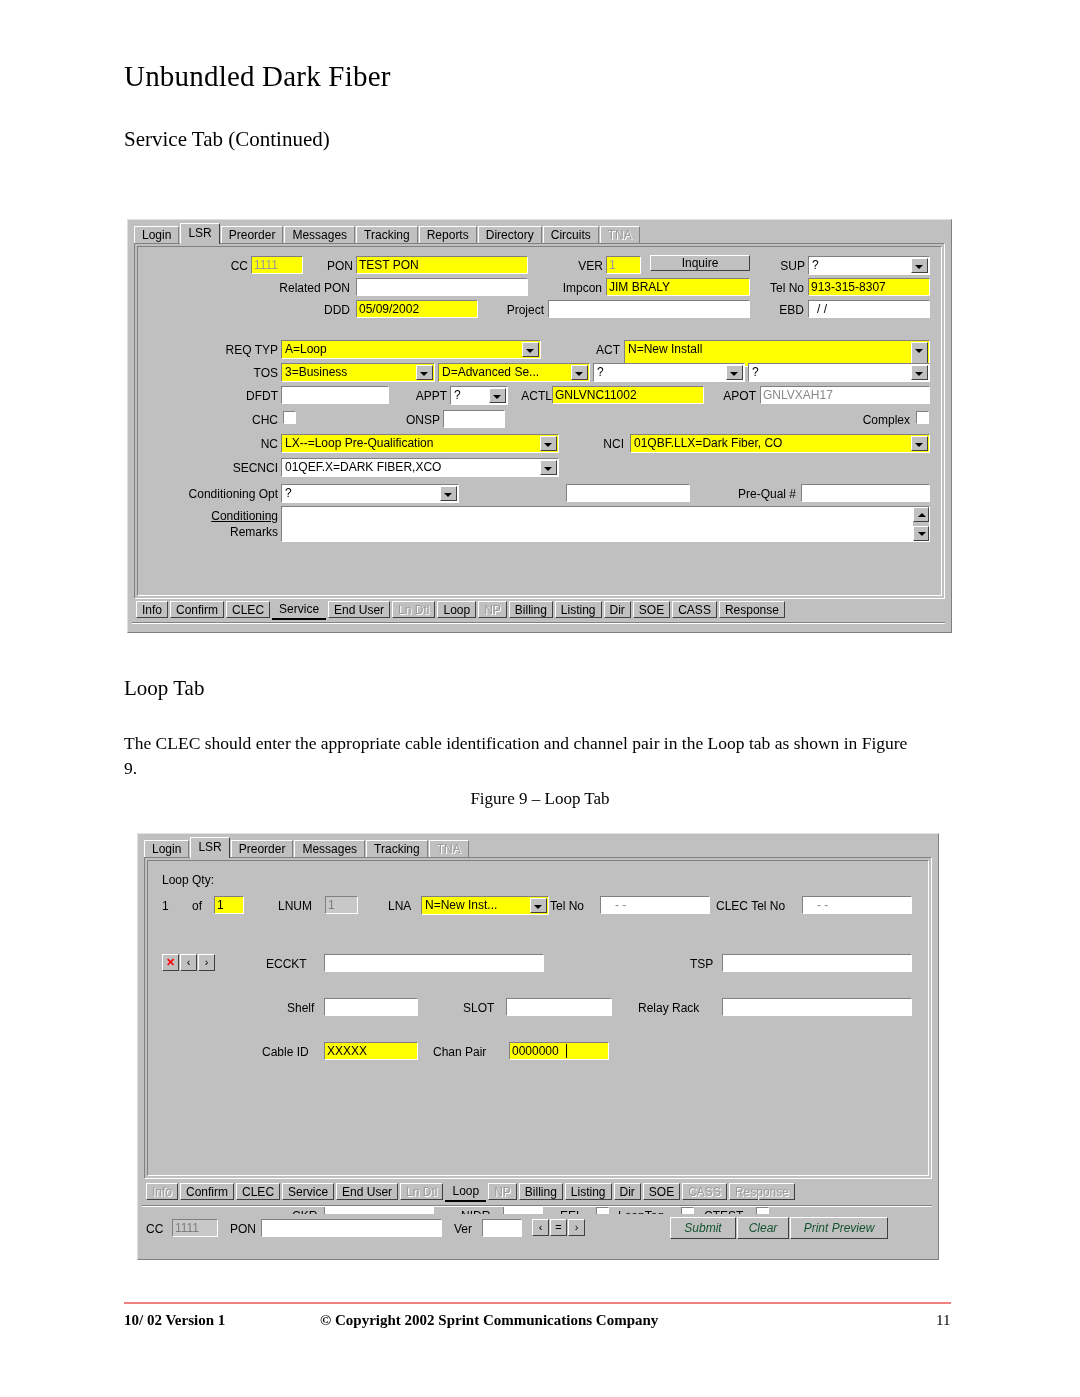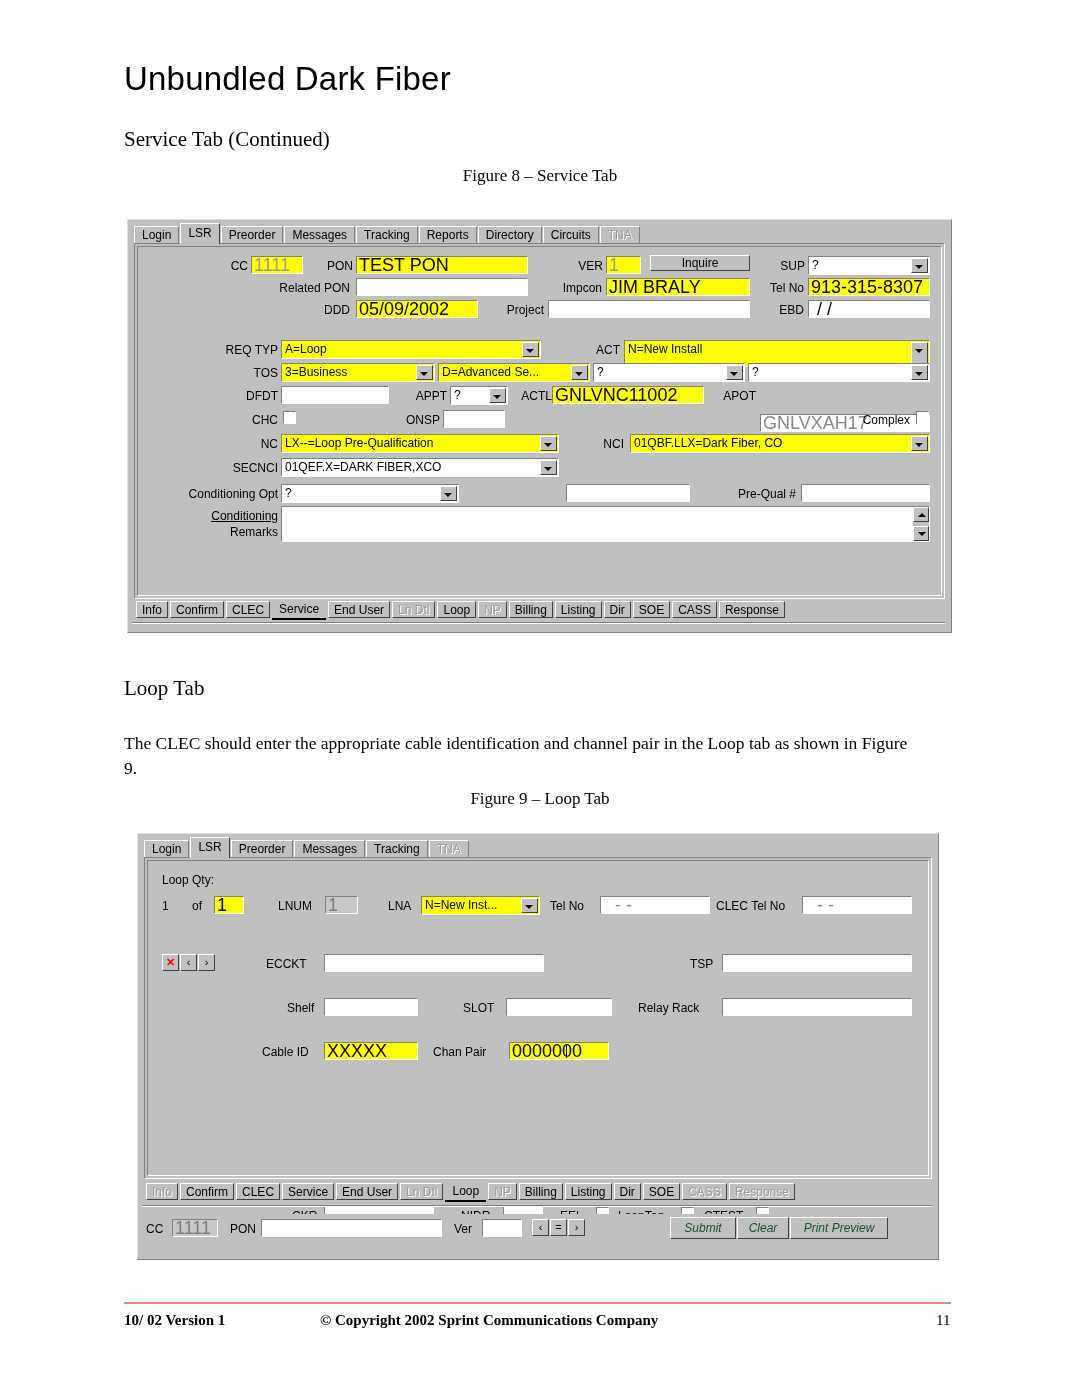"Unbundled Dark Fiber" .doc-title { font-family: Liberation Sans, sans-serif -> Liberation Serif, serif; font-size: 33px -> 29px }
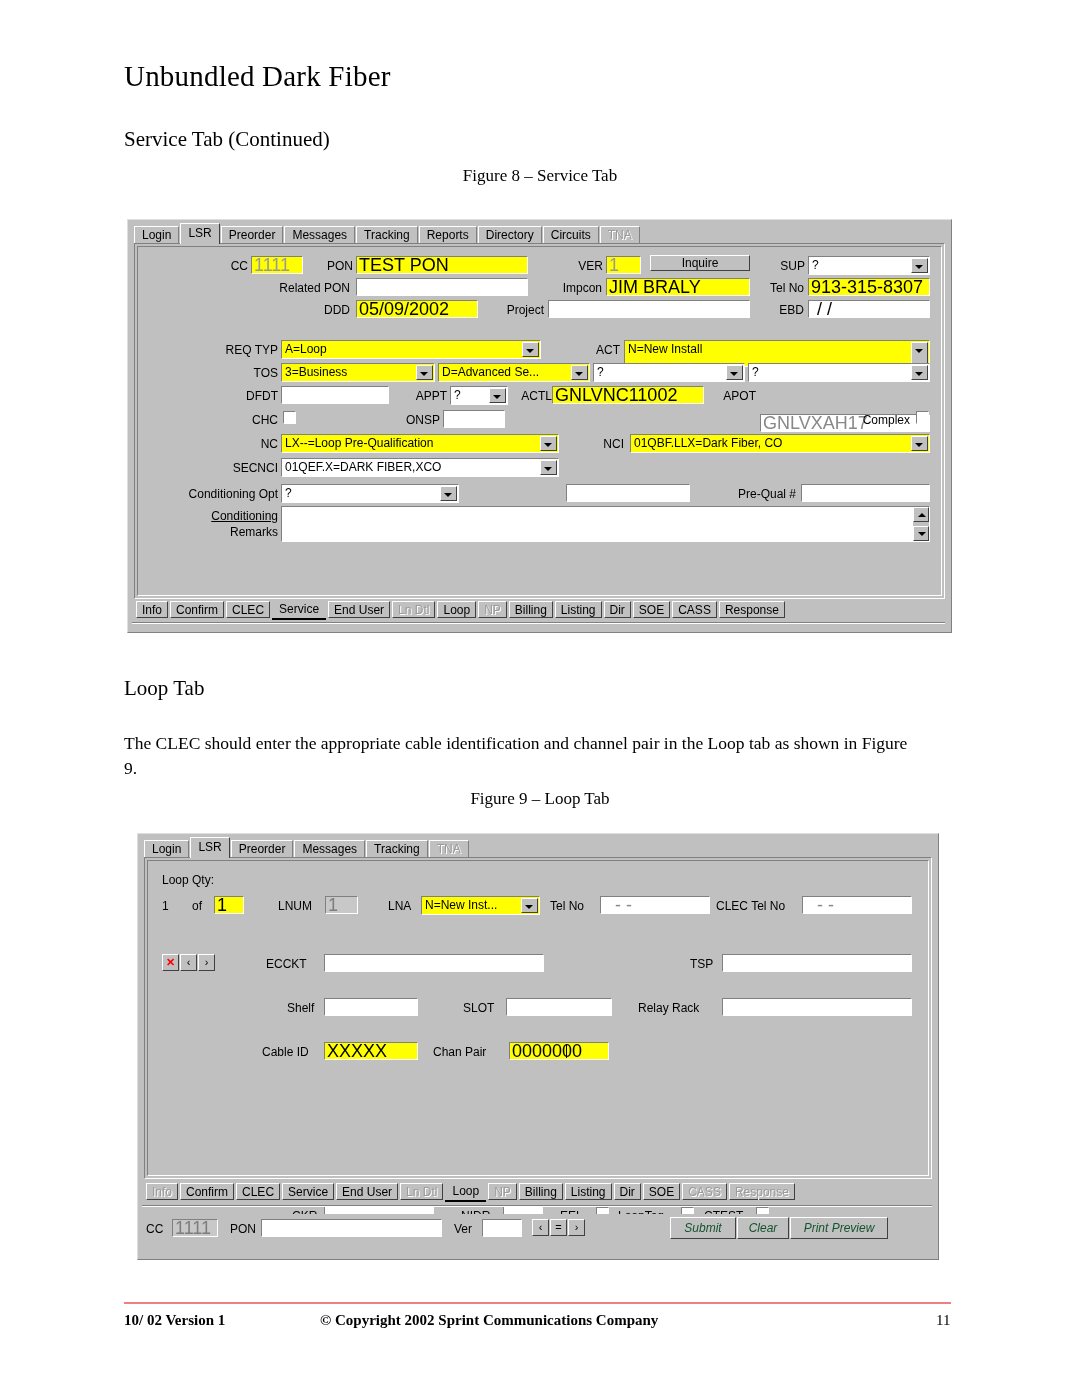"Figure 8 – Service Tab" div.fig-caption { html: <div>Figure 8 – Service Tab</div> -> none }
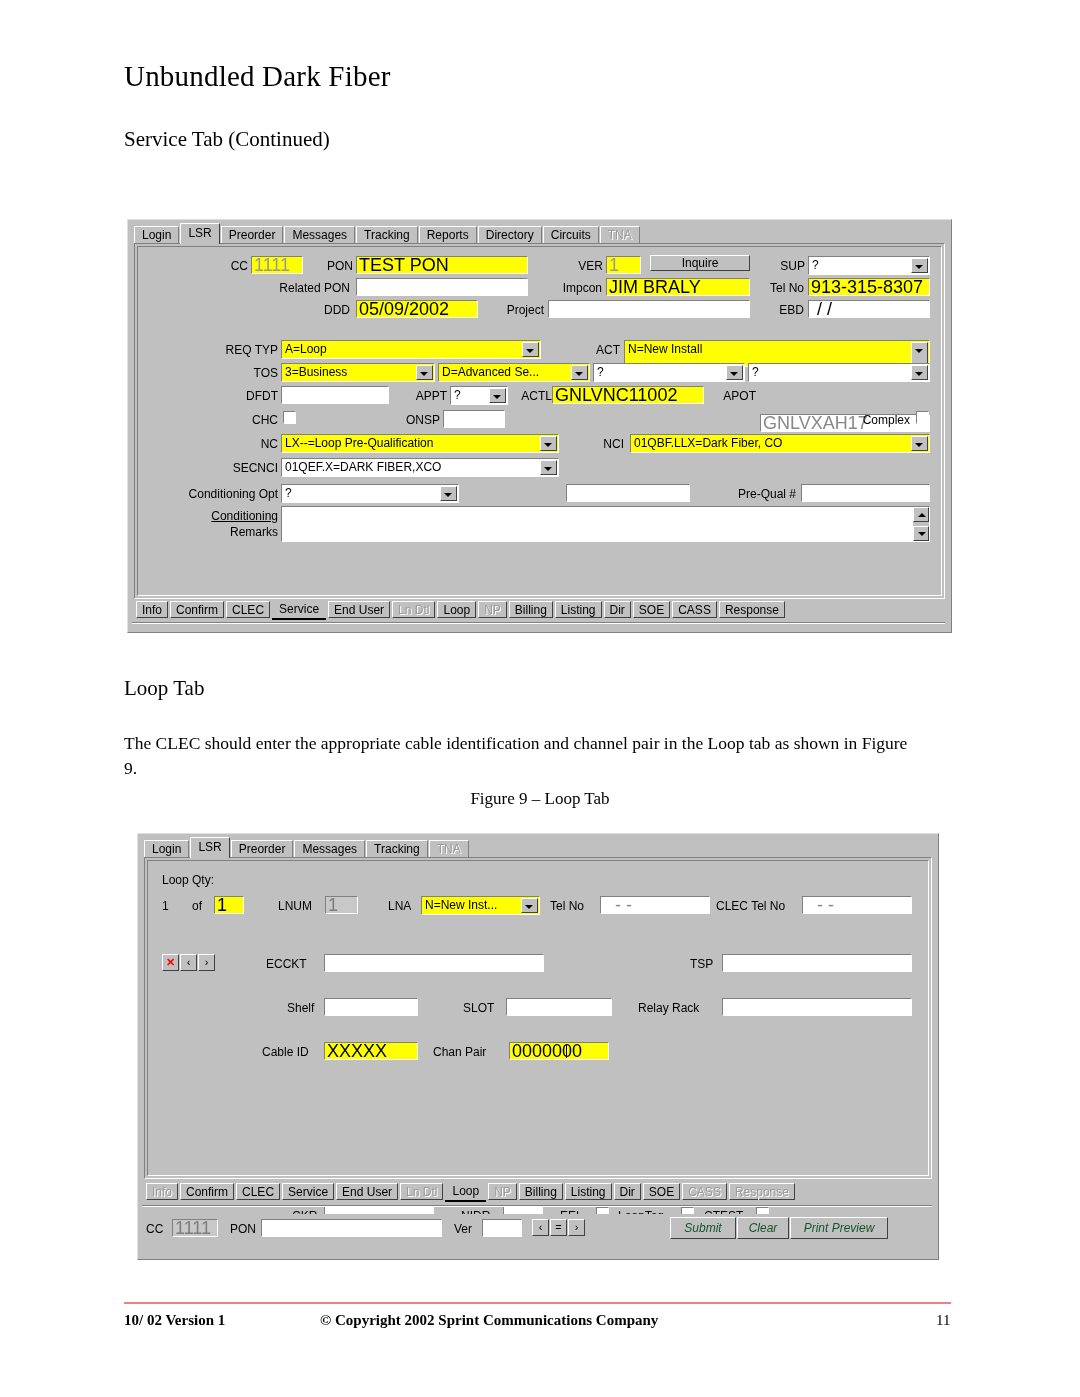"1111" .inp { font-size: 18px -> 12px }
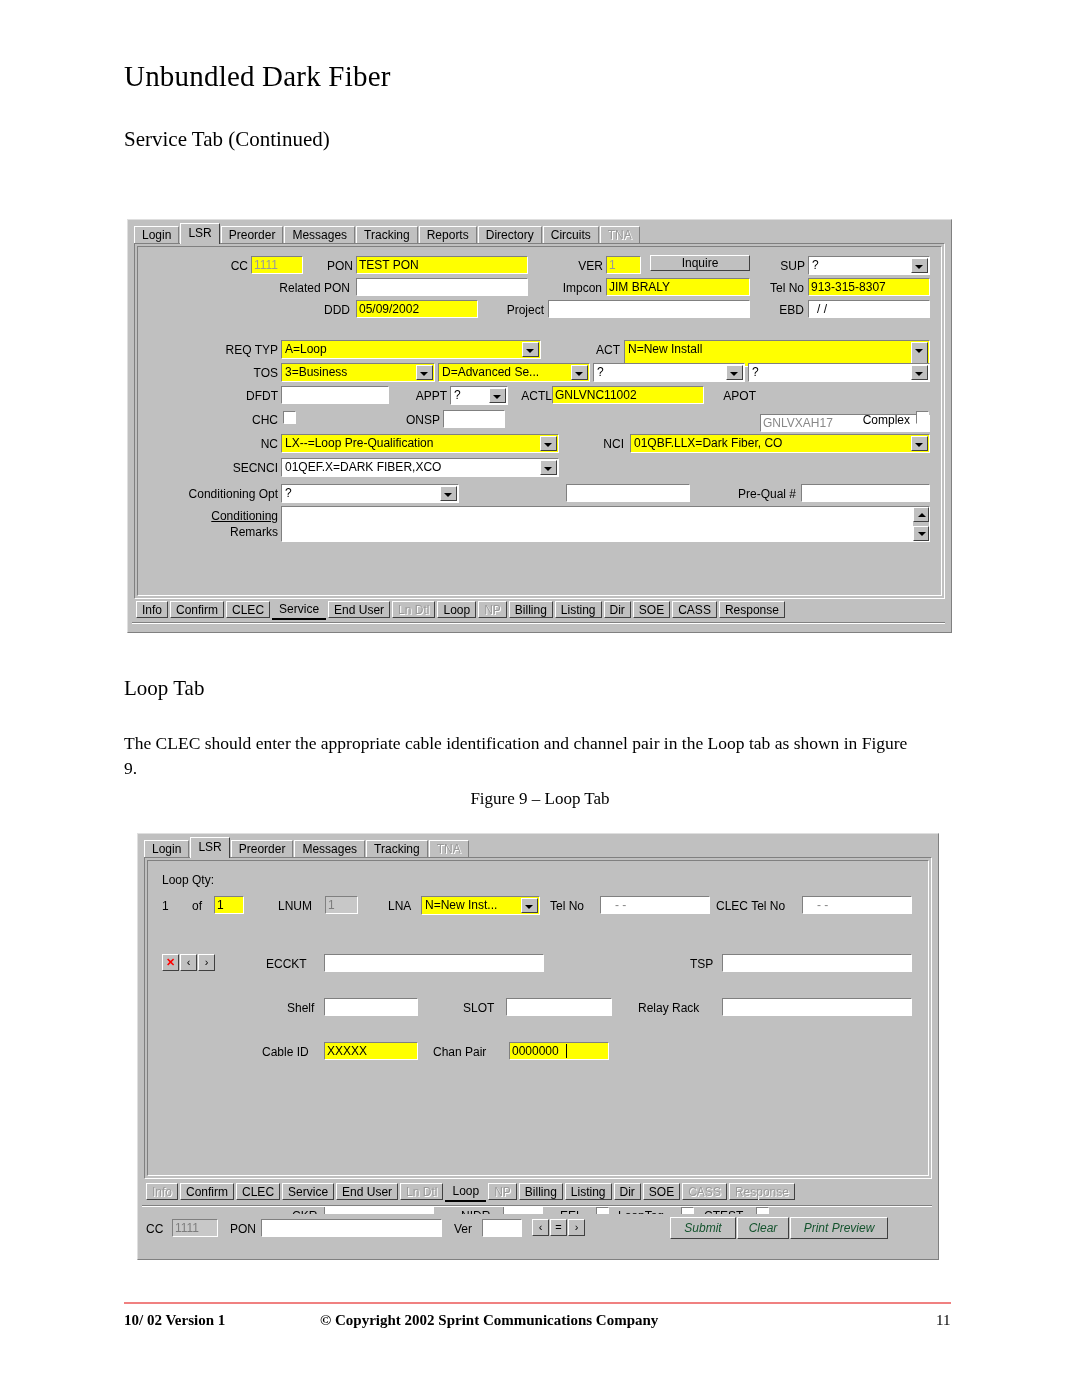"GNLVXAH17" div.inp { margin-top: 28px -> none }
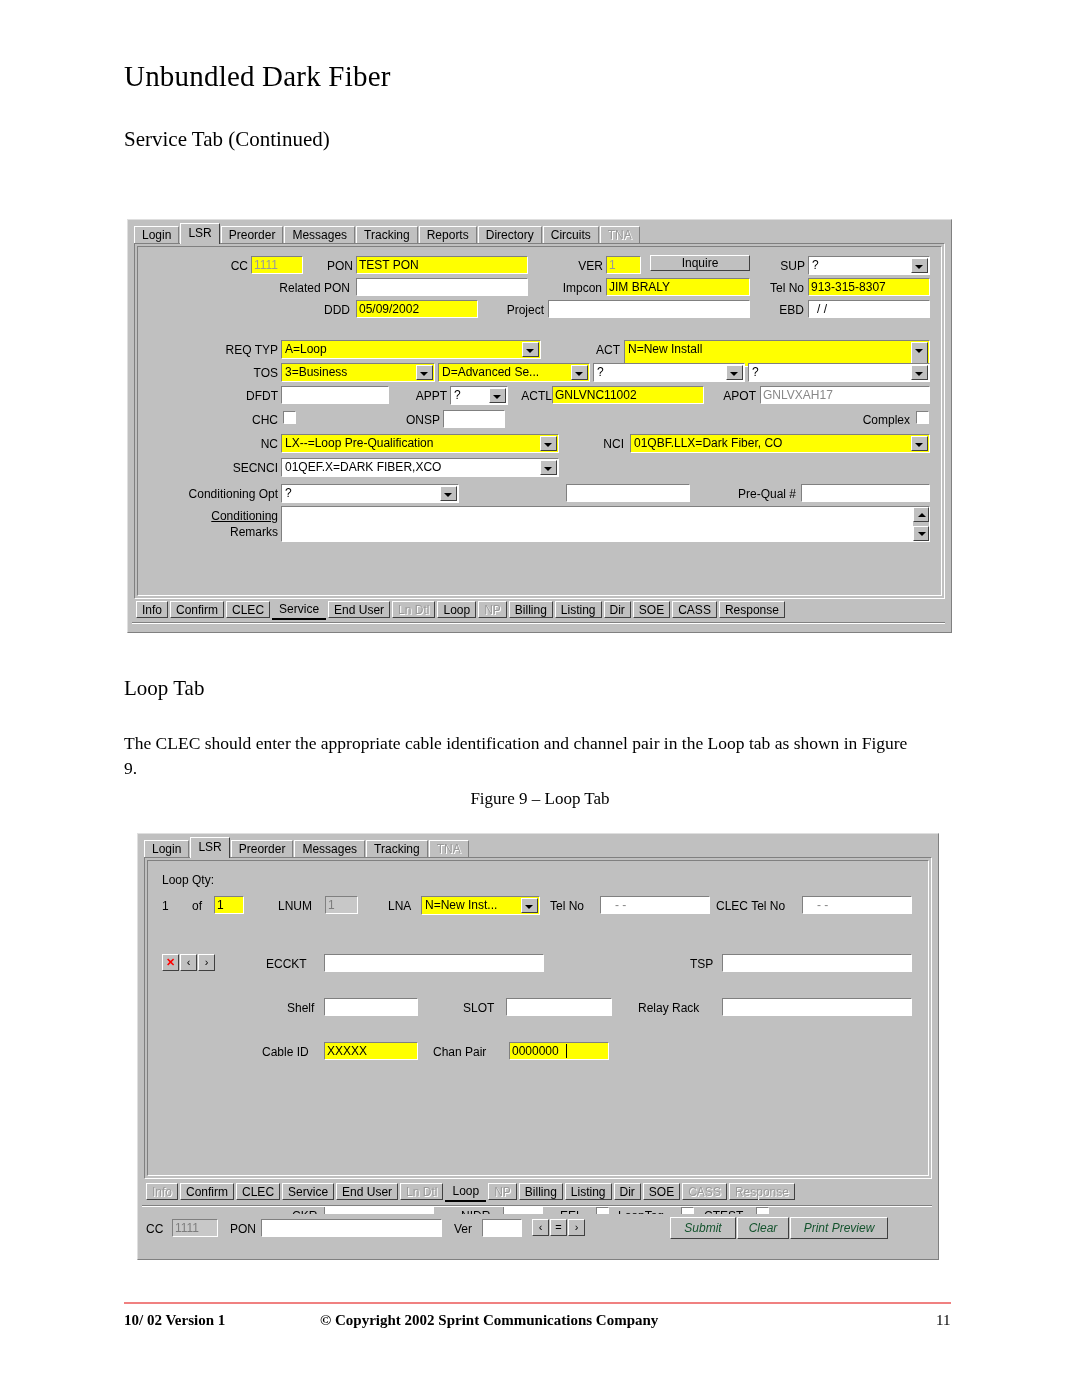"N=New Inst..." div.combo { width: 119px -> 128px }
